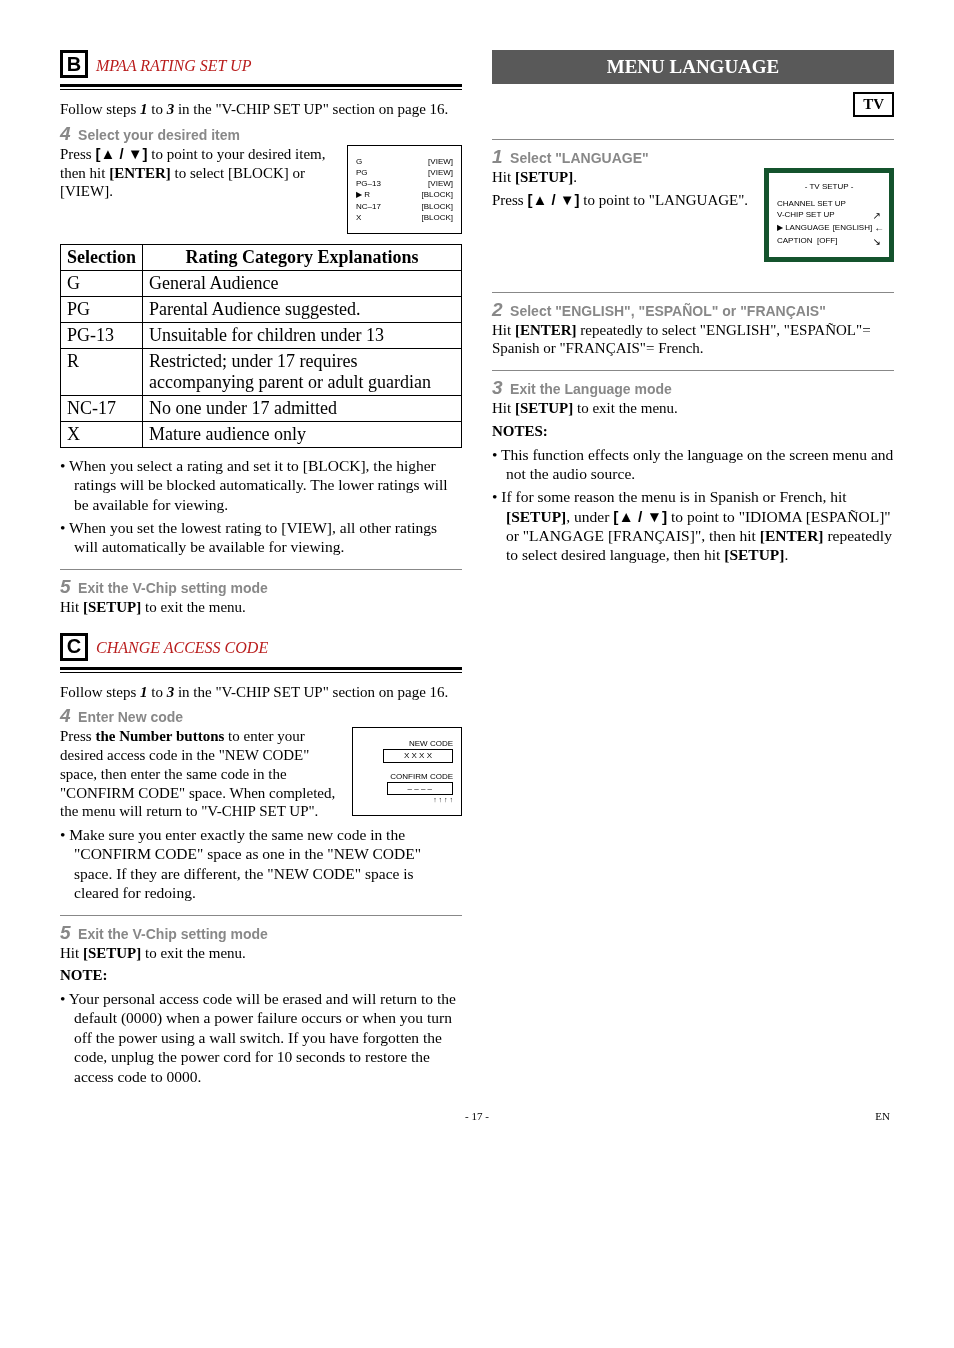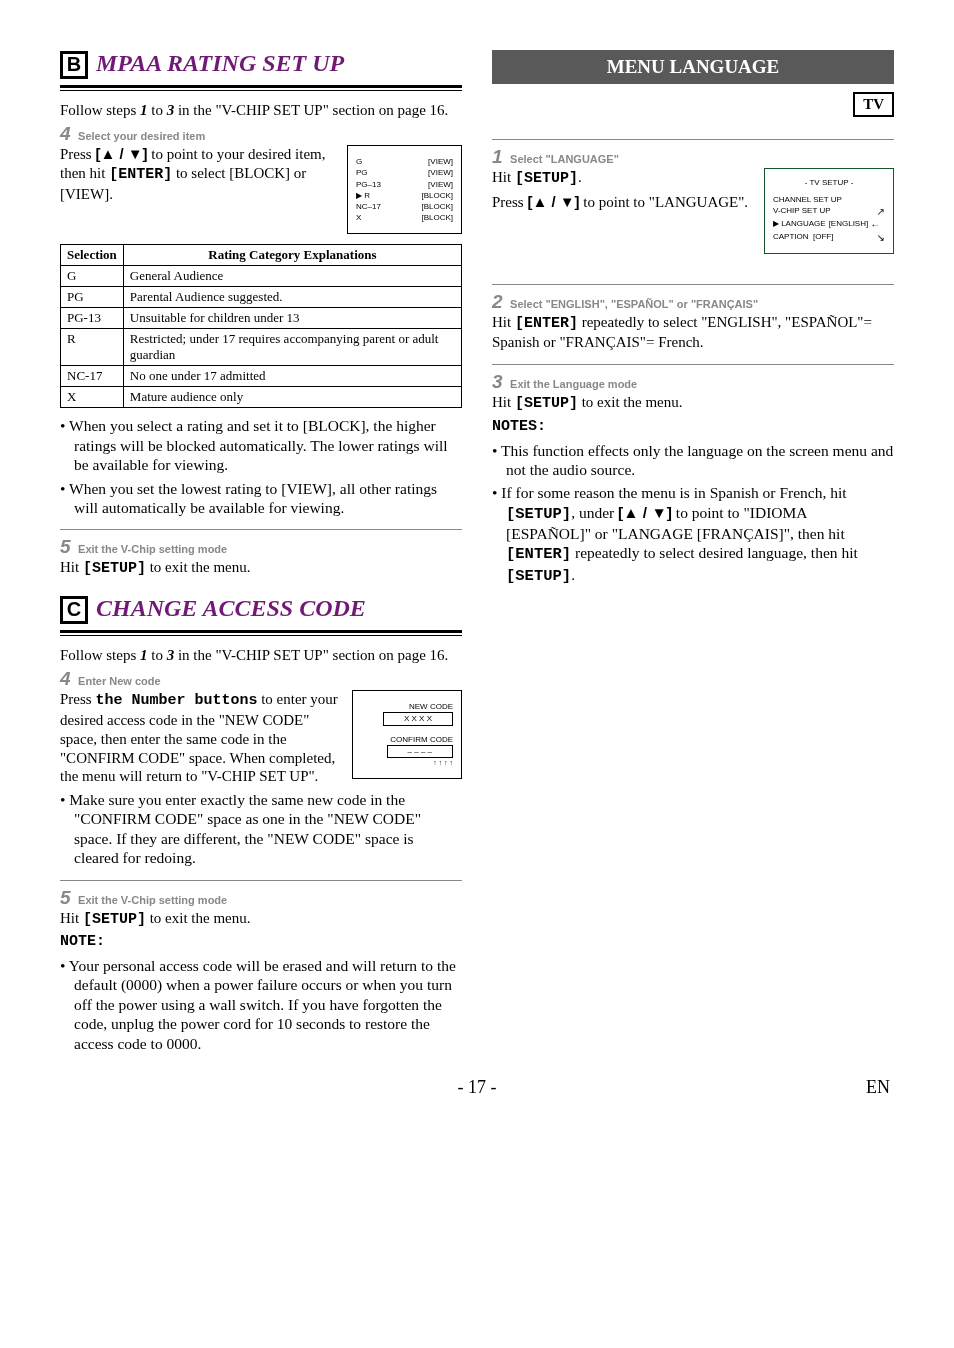"MPAA RATING SET UP" .italic-title { color: #701a75 -> #b91c1c; font-size: 24px -> 16px; font-weight: bold -> normal }
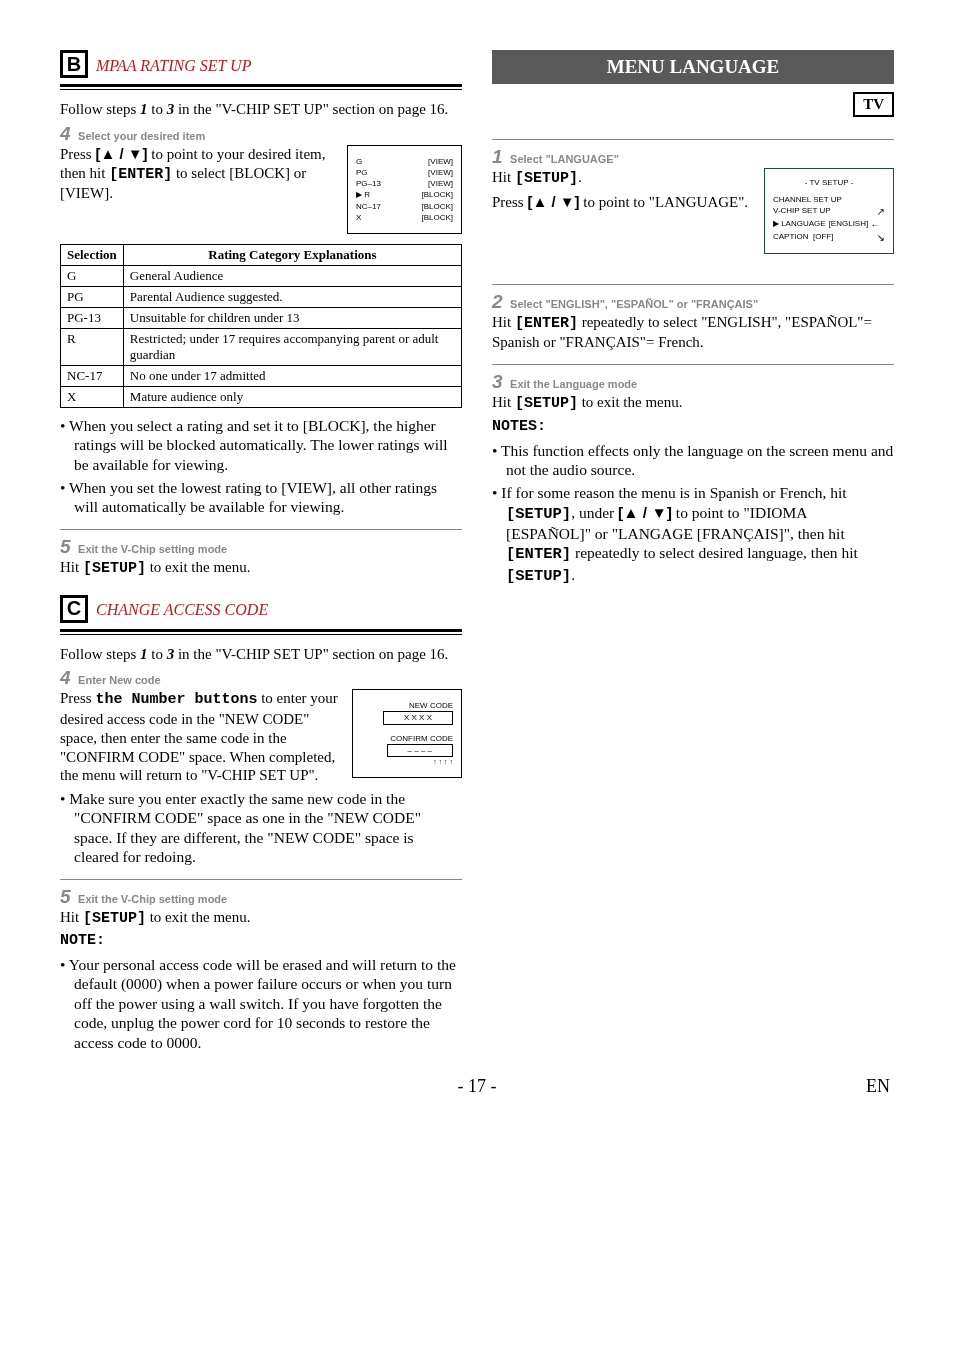"Select your desired item" .step-label { font-size: 11px -> 14px }
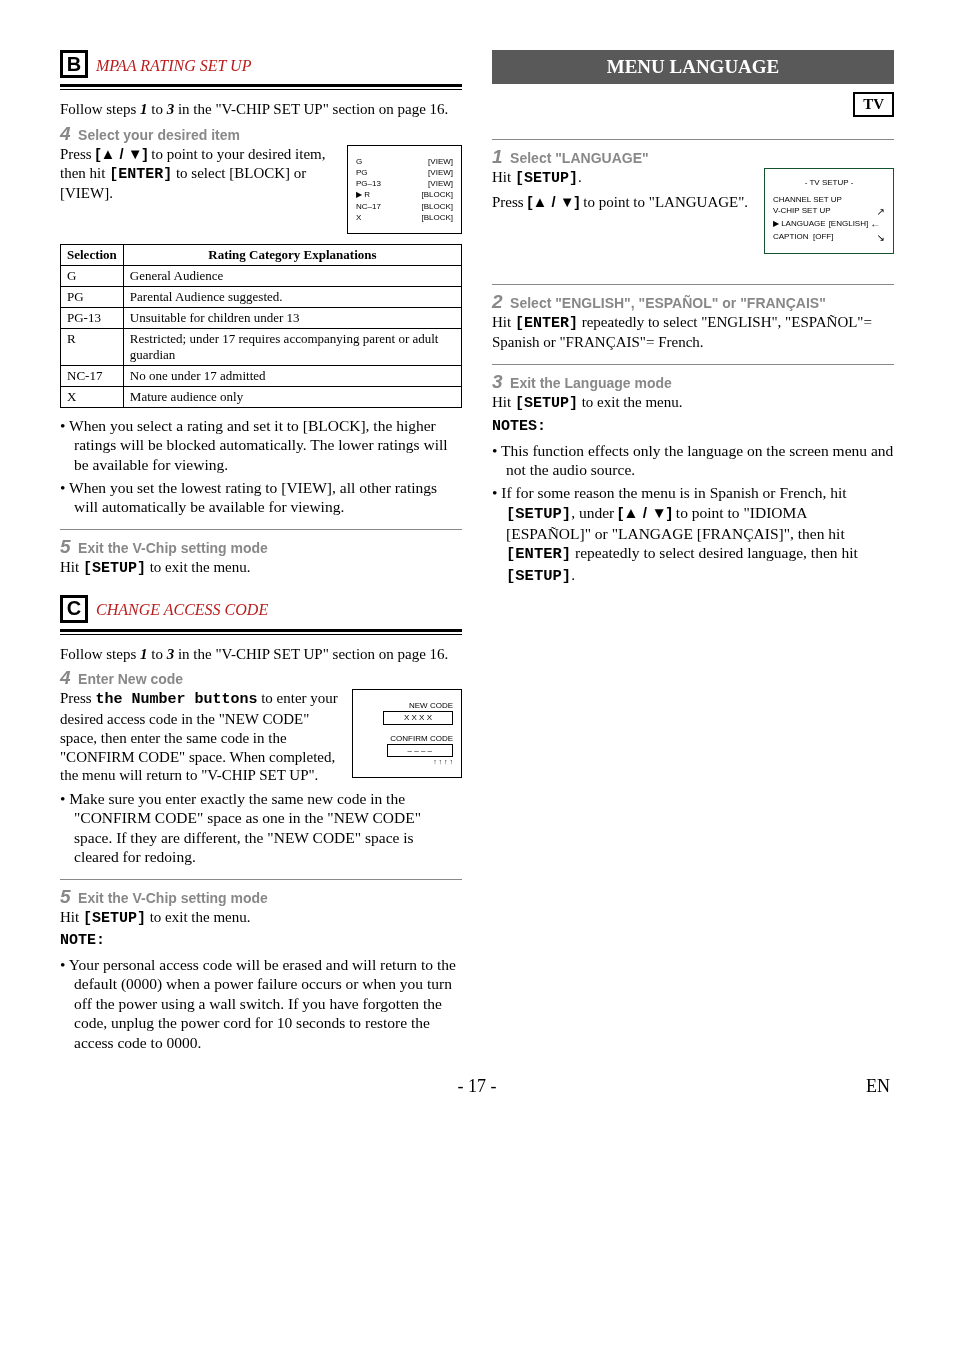"[ENTER]" .bold { font-family: Liberation Mono, monospace -> none }
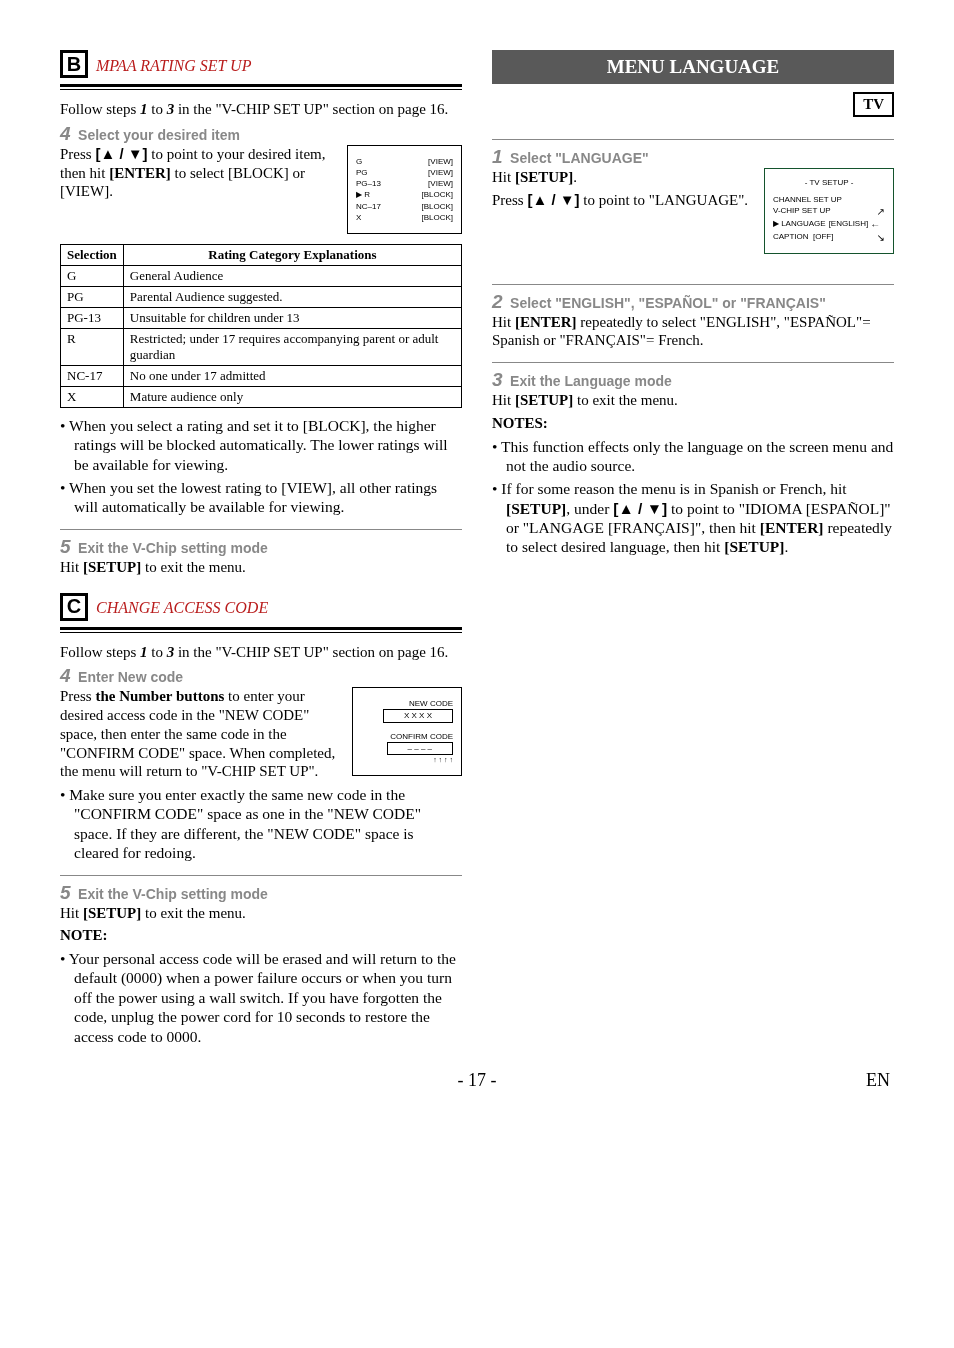"- TV SETUP -" .inline-screen-right { border: 1px solid #14532d -> 5px solid #14532d }
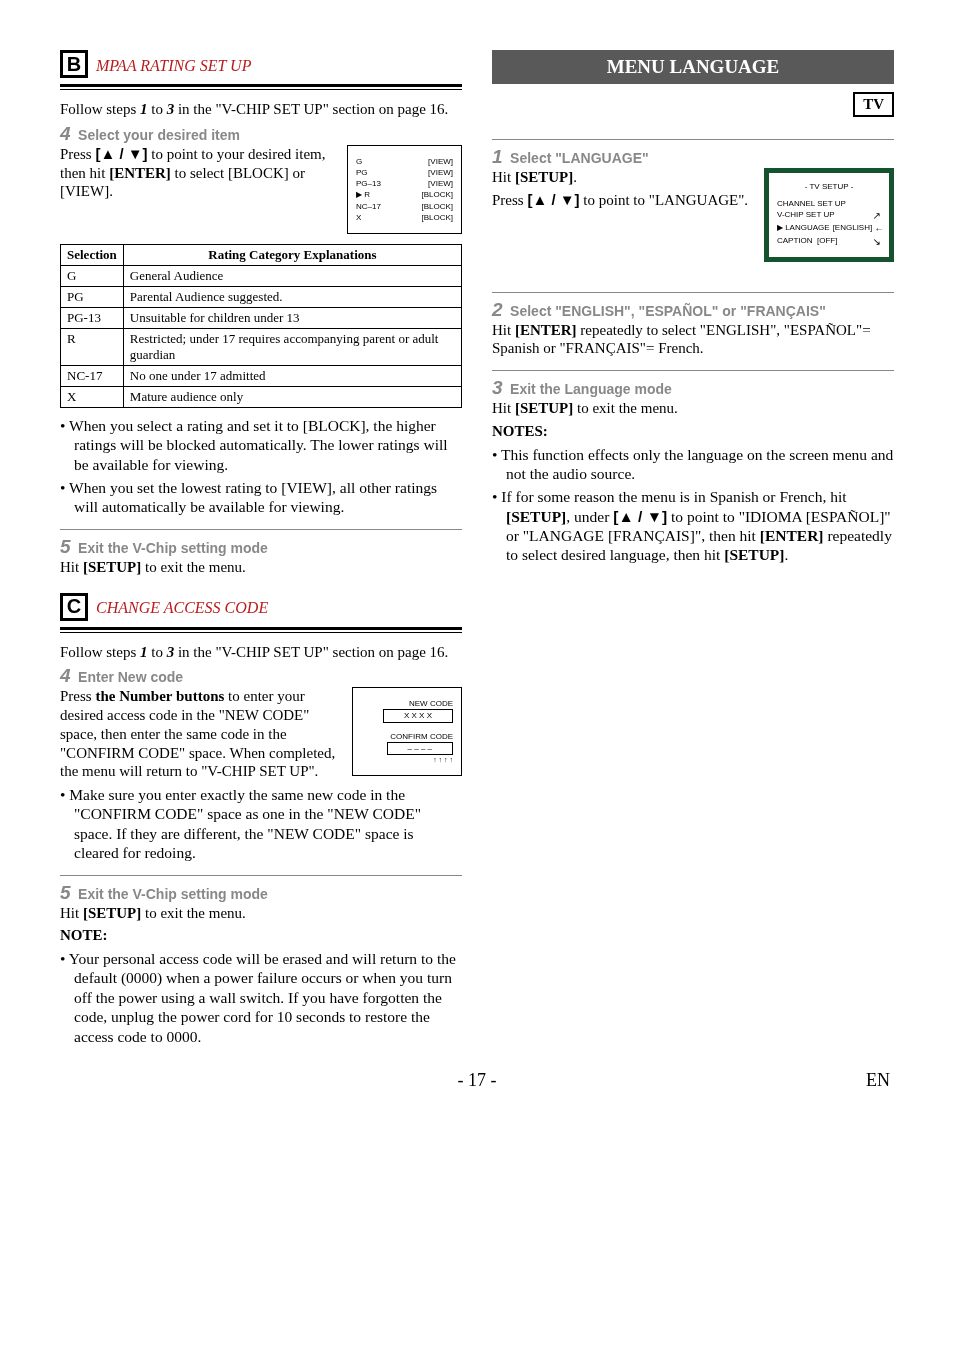"Selection" table.ratings { font-size: 13px -> 18px }
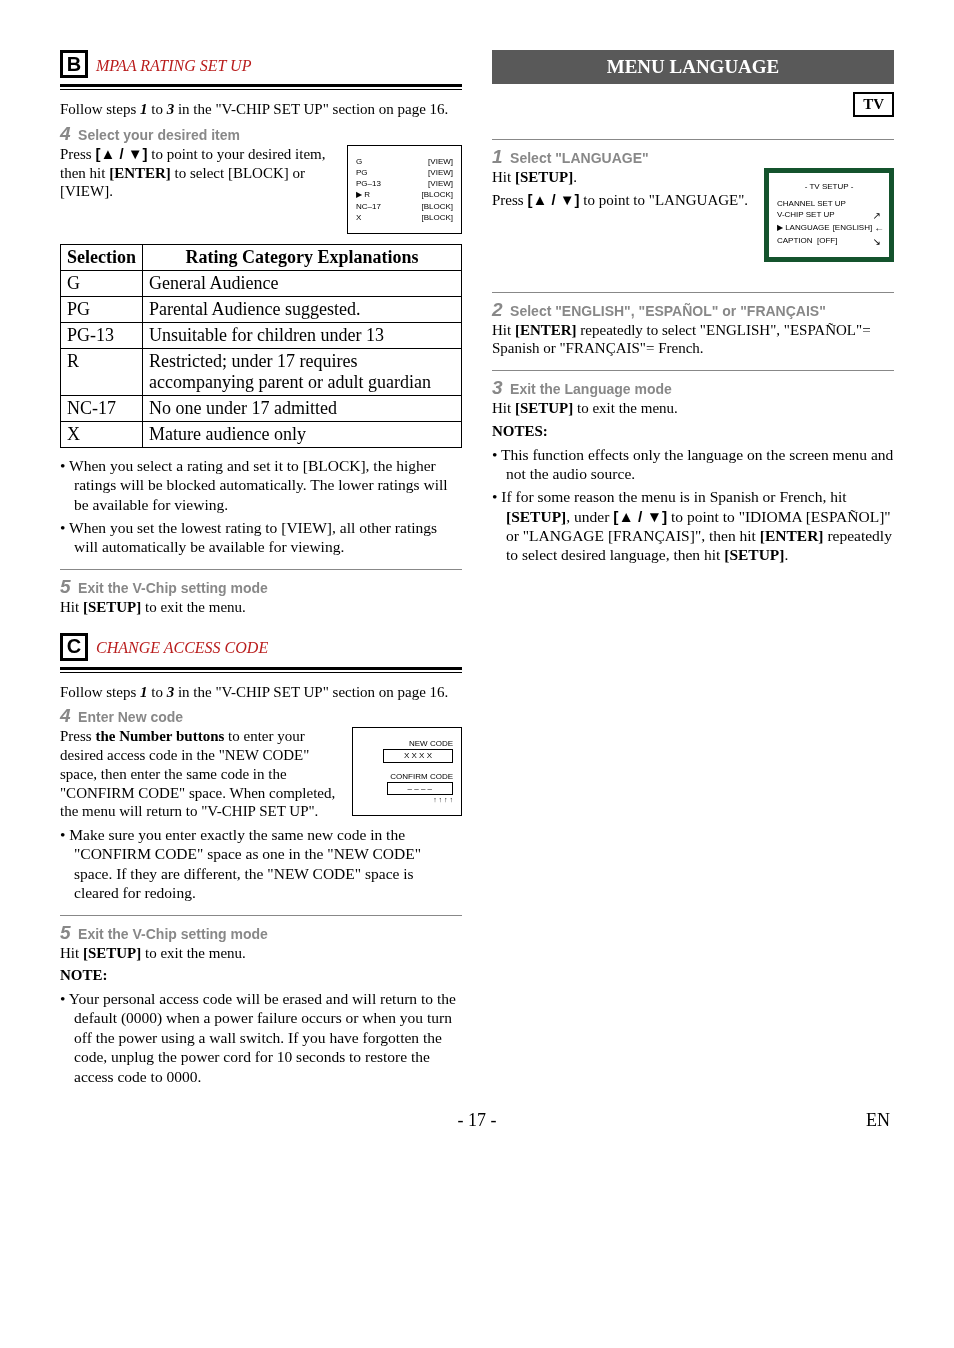"- 17 -" .footer { font-size: 18px -> 11px }
